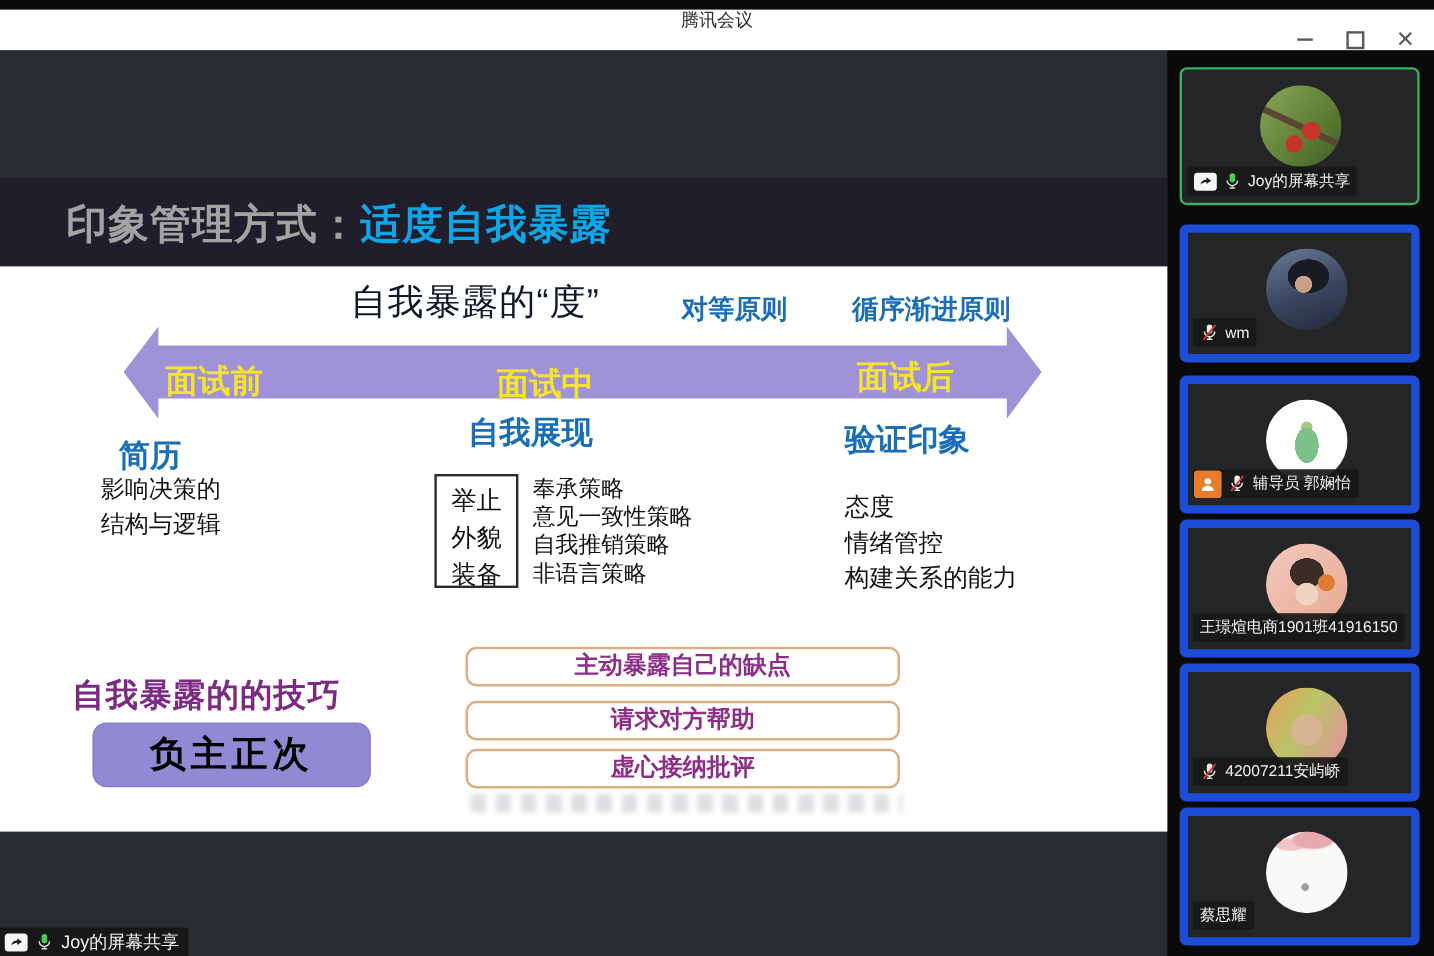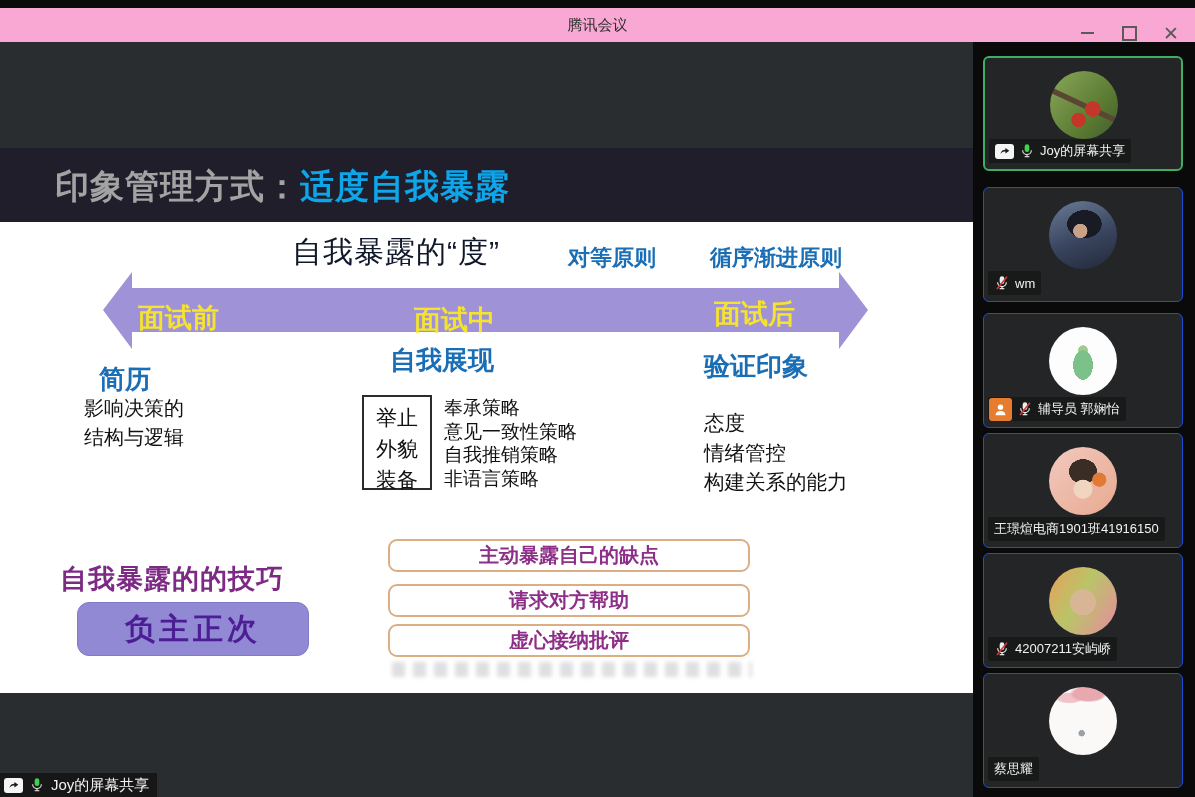"腾讯会议" .titlebar { align-items: center -> flex-start; background: #f9a8d4 -> #ffffff }
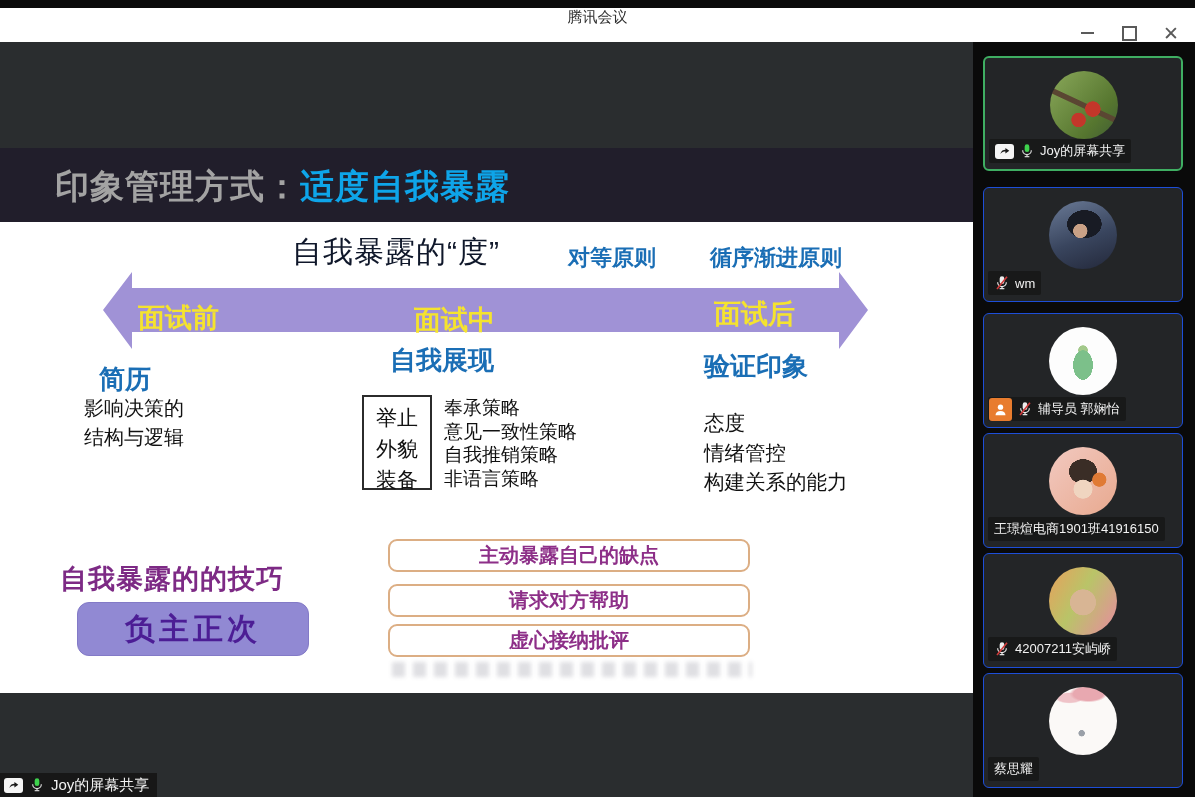"wm" .tile { border: 1px solid #1d4ed8 -> 7px solid #1d4ed8 }
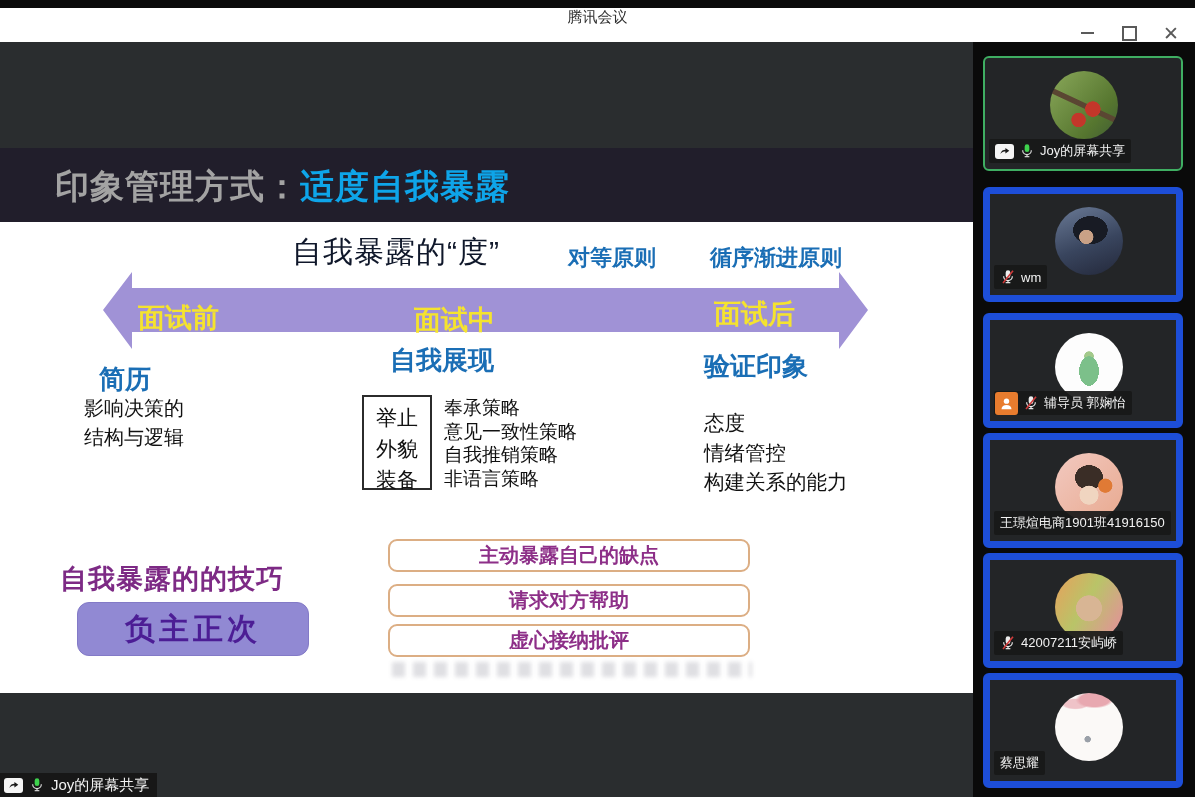"负主正次" .skills-btn { color: #4c1d95 -> #000000 }
